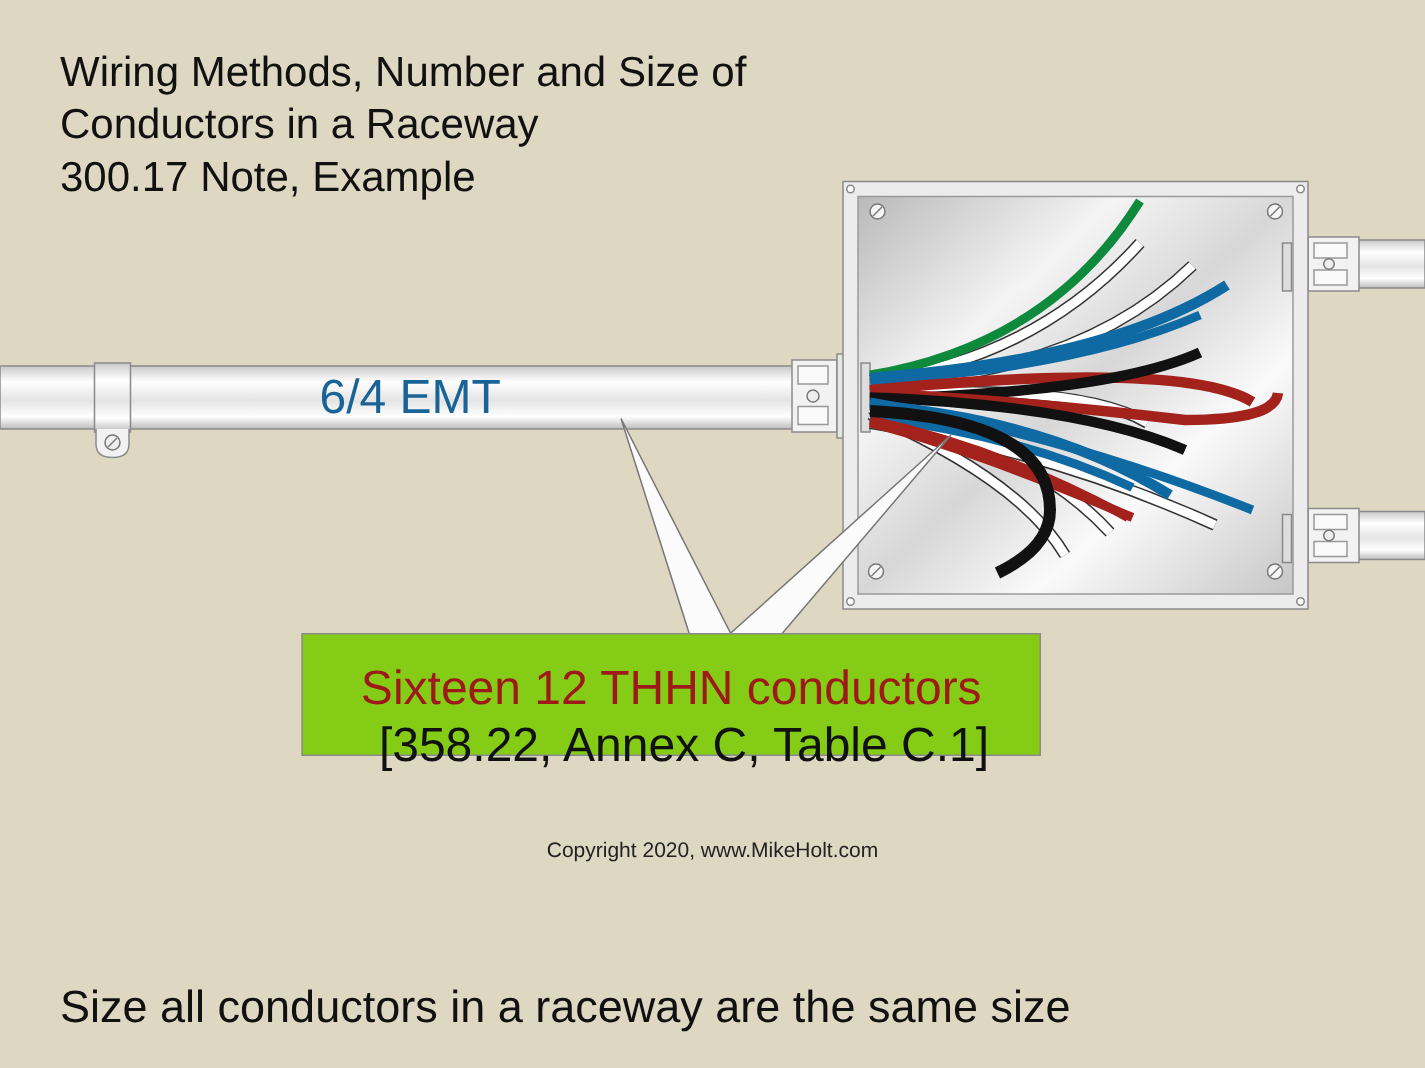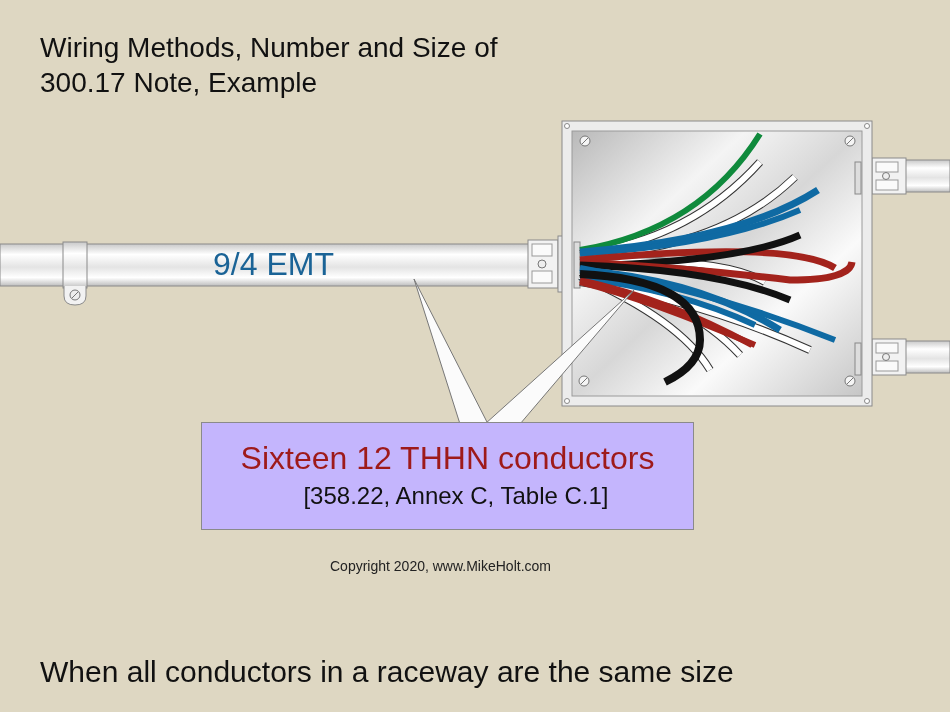"Conductors in a Raceway" div { html: none -> <div>Conductors in a Raceway</div> }
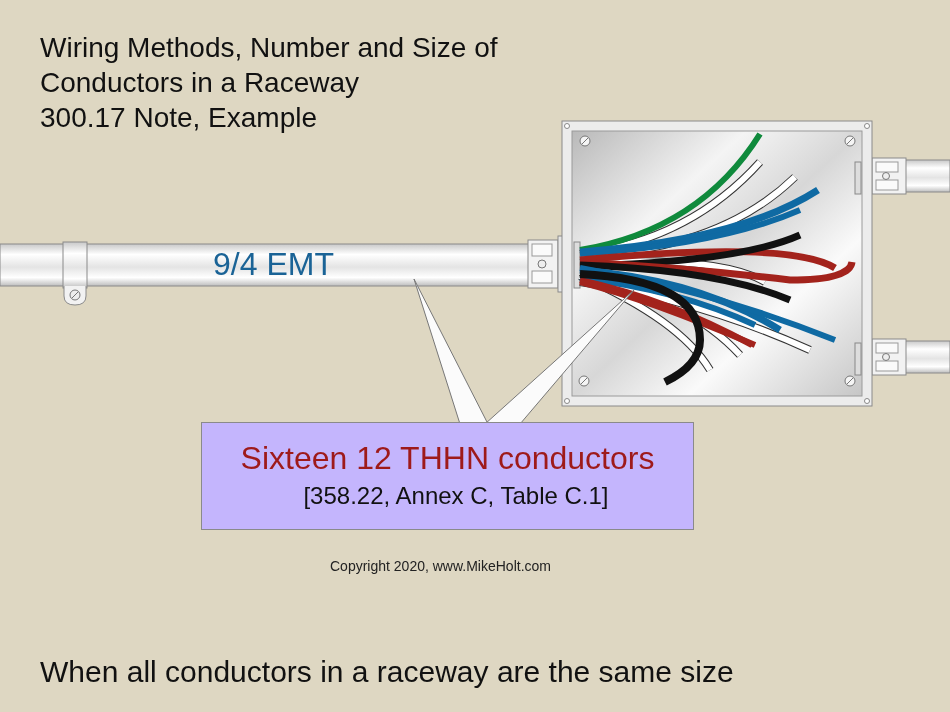"9/4 EMT" div.emt-label { text: 9/4 -> 6/4 }
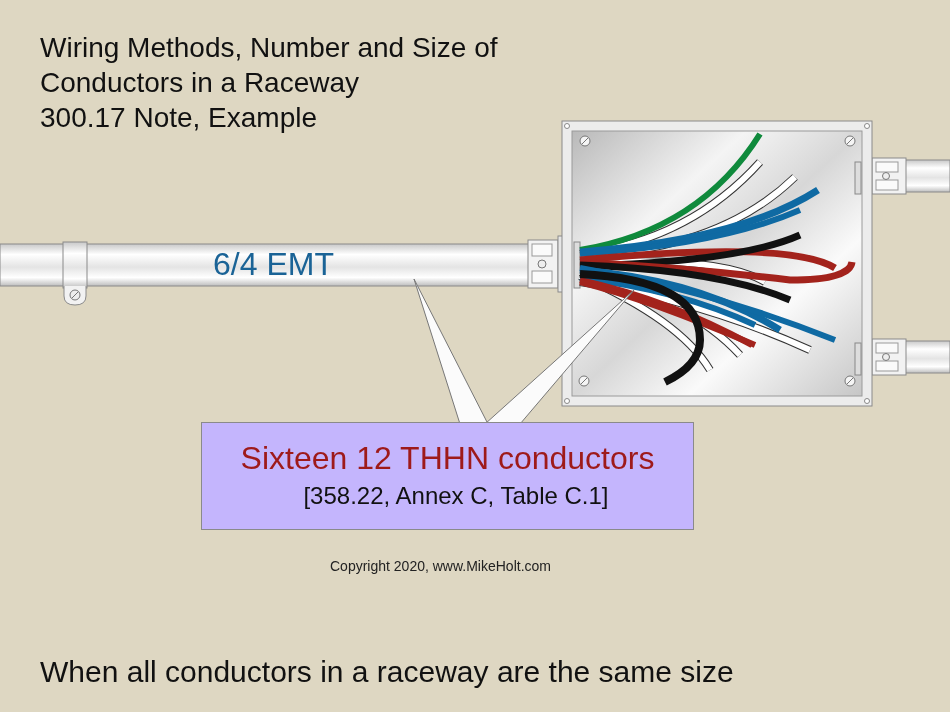"Sixteen 12 THHN conductors" .callout { background: #c4b5fd -> #84cc16; height: 108px -> 82px }
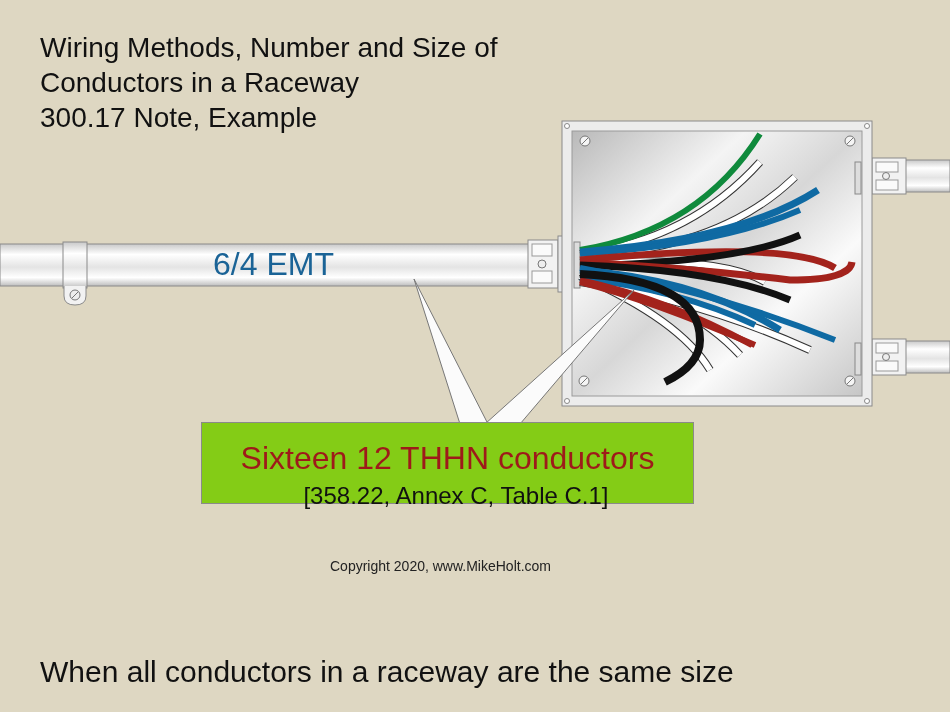"[358.22, Annex C, Table C.1]" .callout .l2 { font-size: 24px -> 32px }
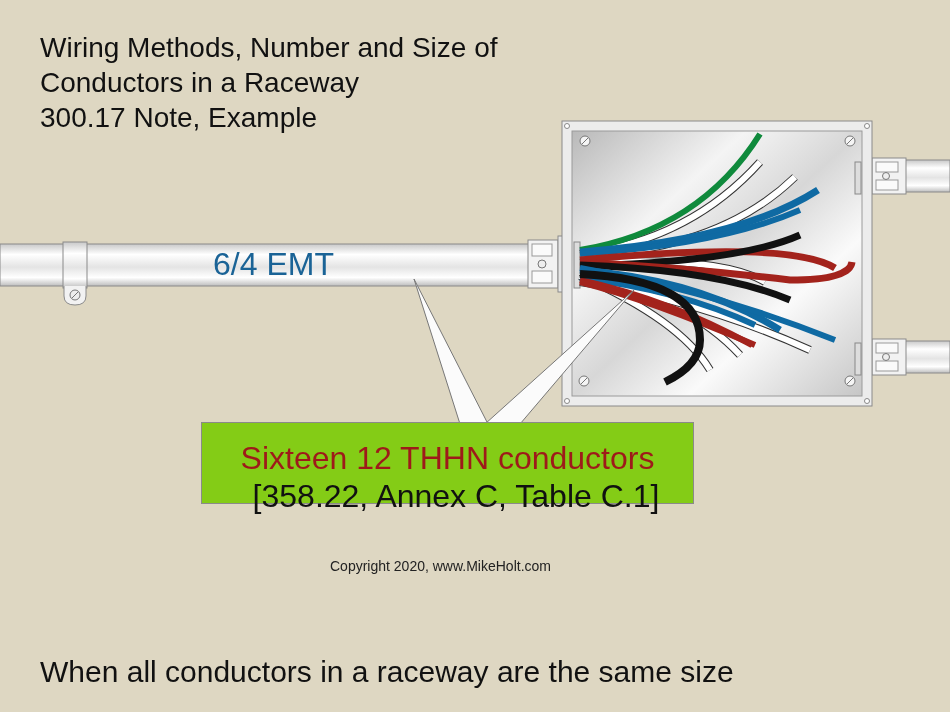"Copyright 2020, www.MikeHolt.com" .copyright { text-align: none -> center }
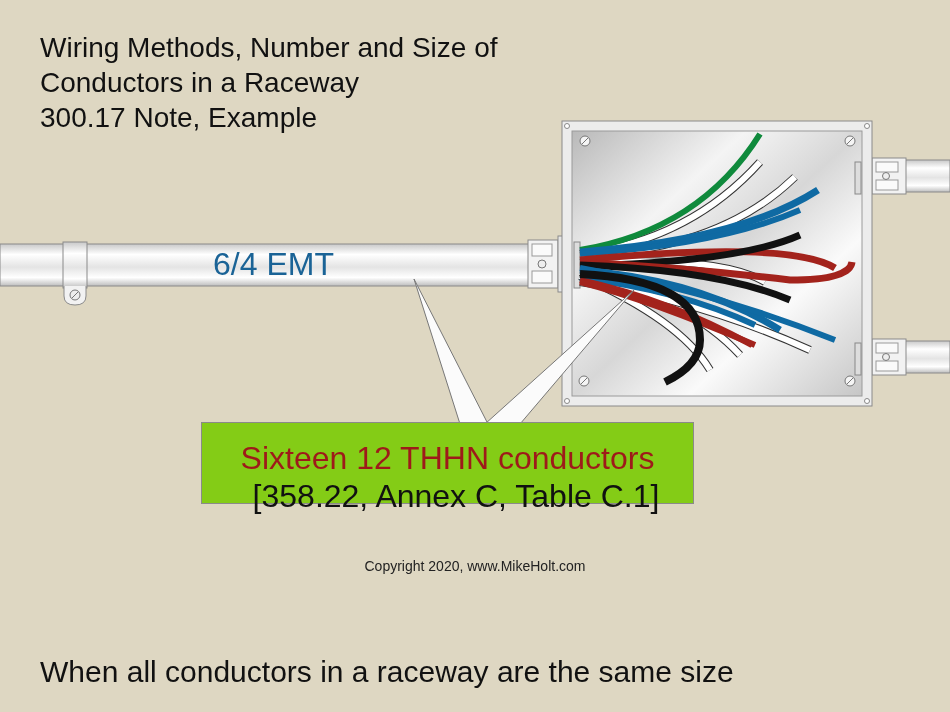"When all conductors in a" div { text: When -> Size }
